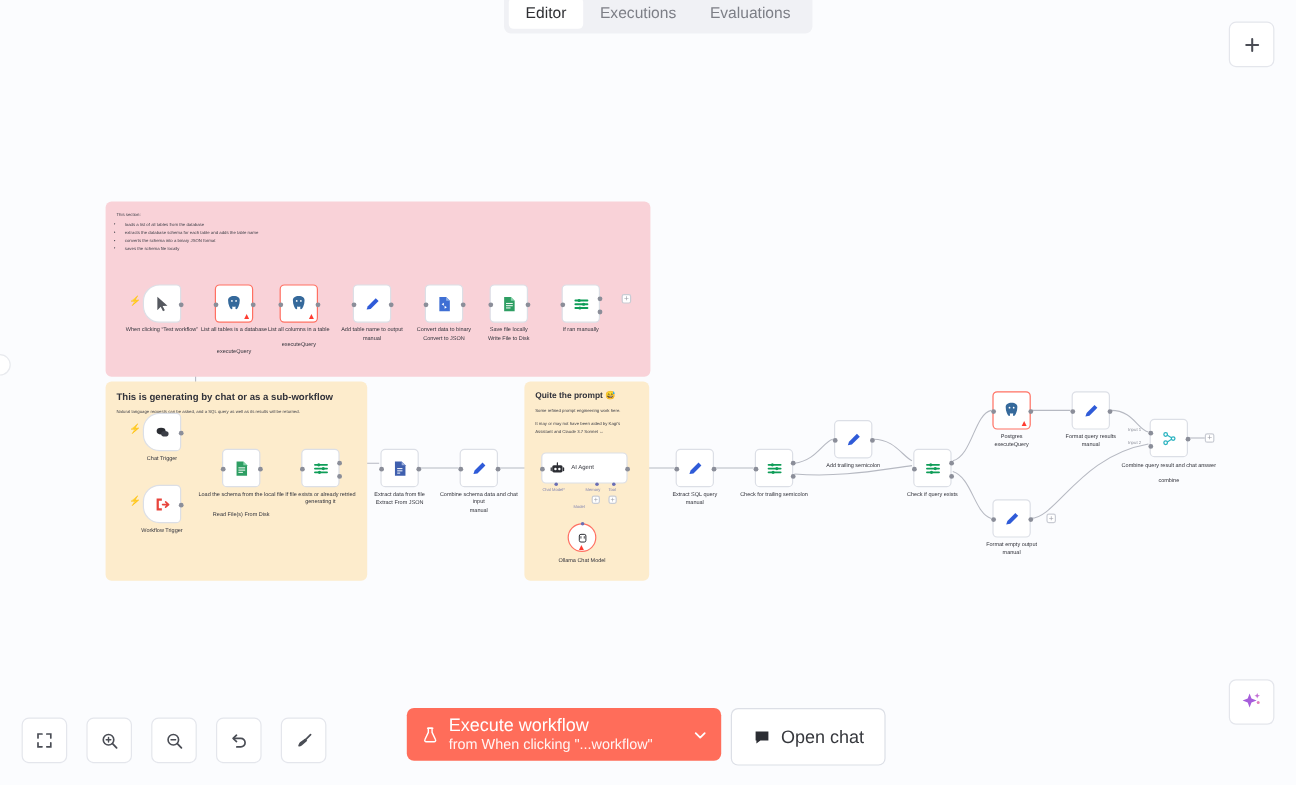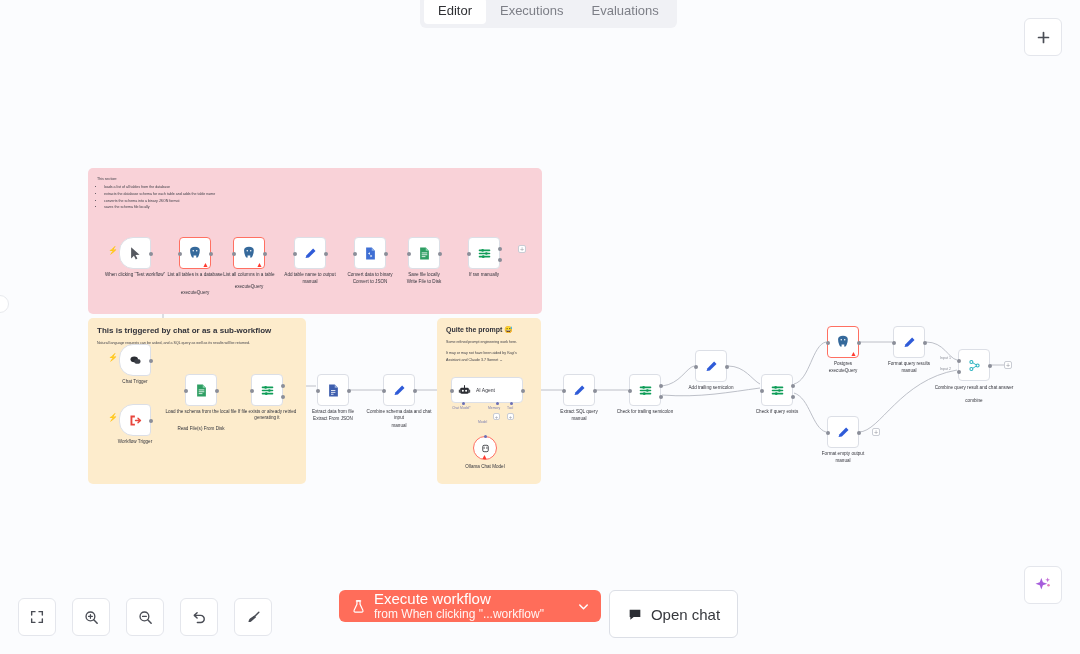"This is triggered by chat" div.s-title { text: triggered -> generating }
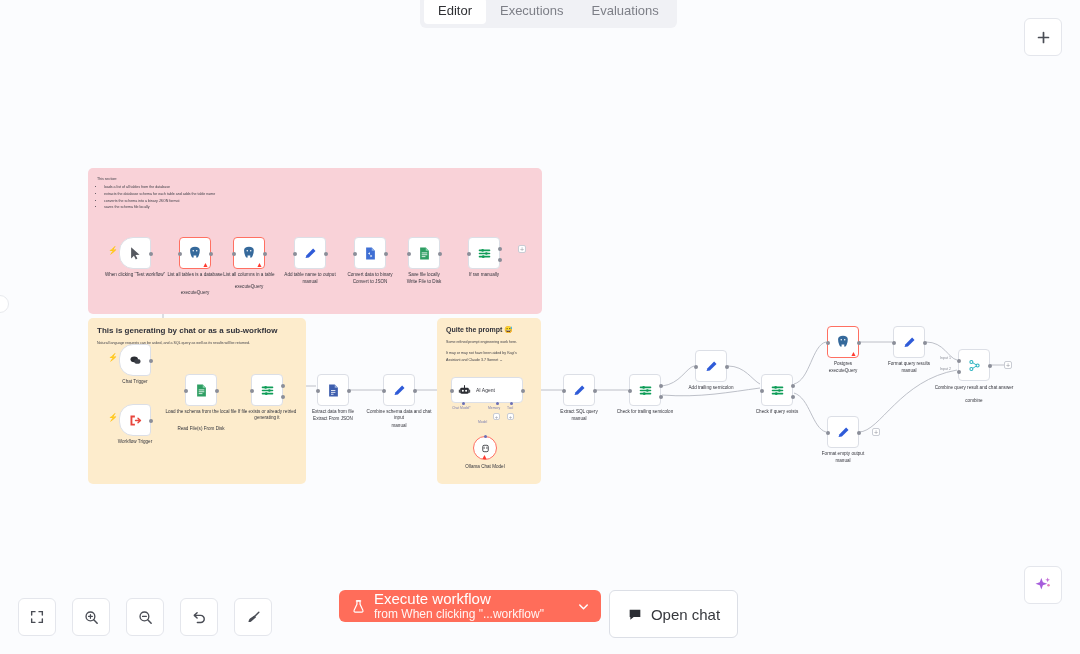"Execute workflow" #execute-workflow-button { height: 32px -> 44px }
